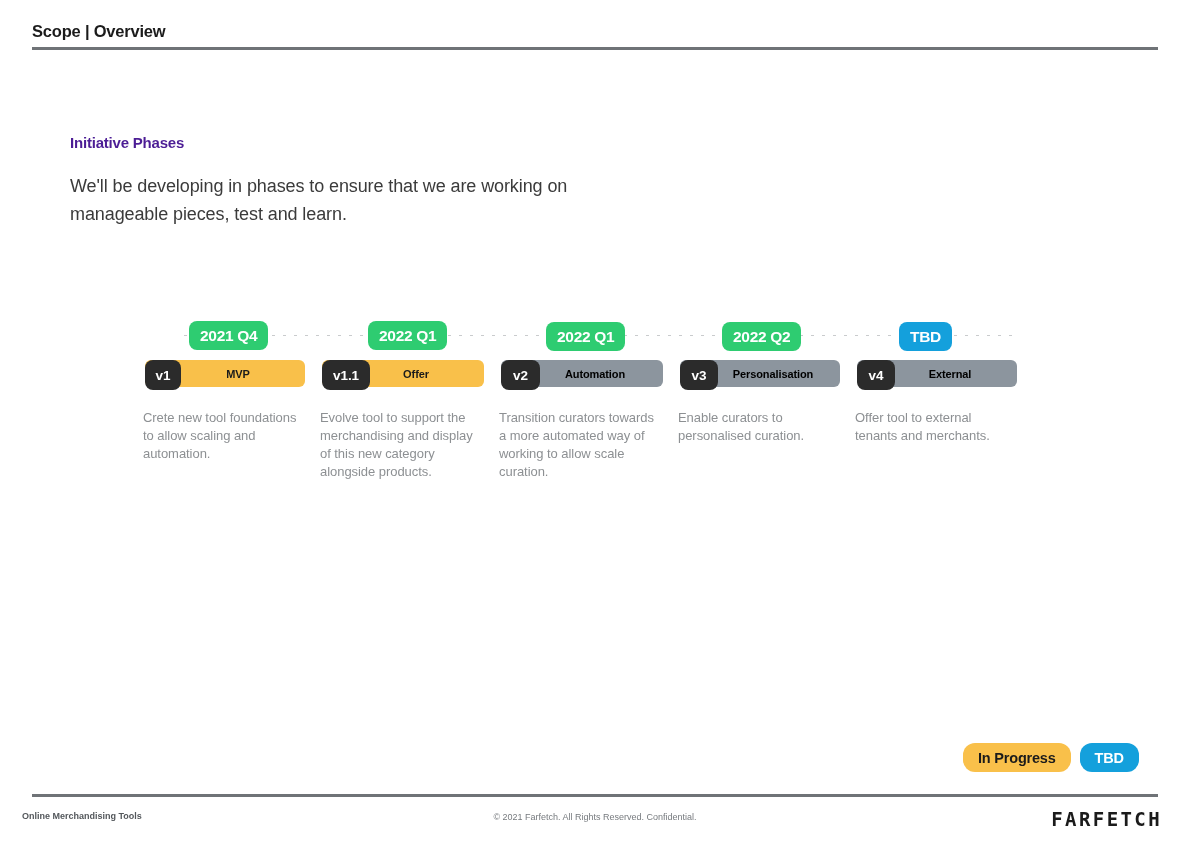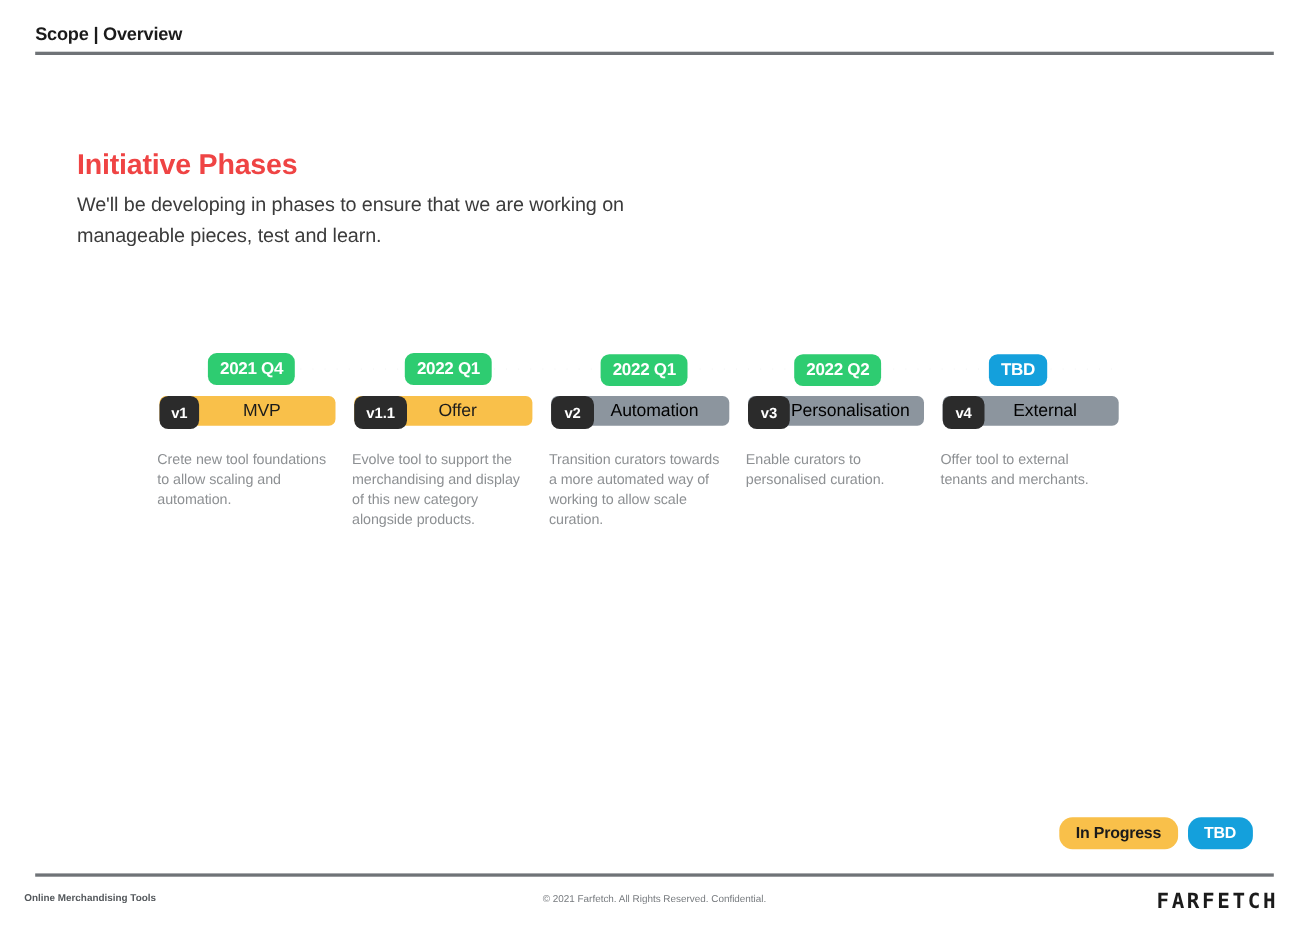"Initiative Phases" .section-title { color: #ef4444 -> #4c1d95; font-size: 26px -> 15px }
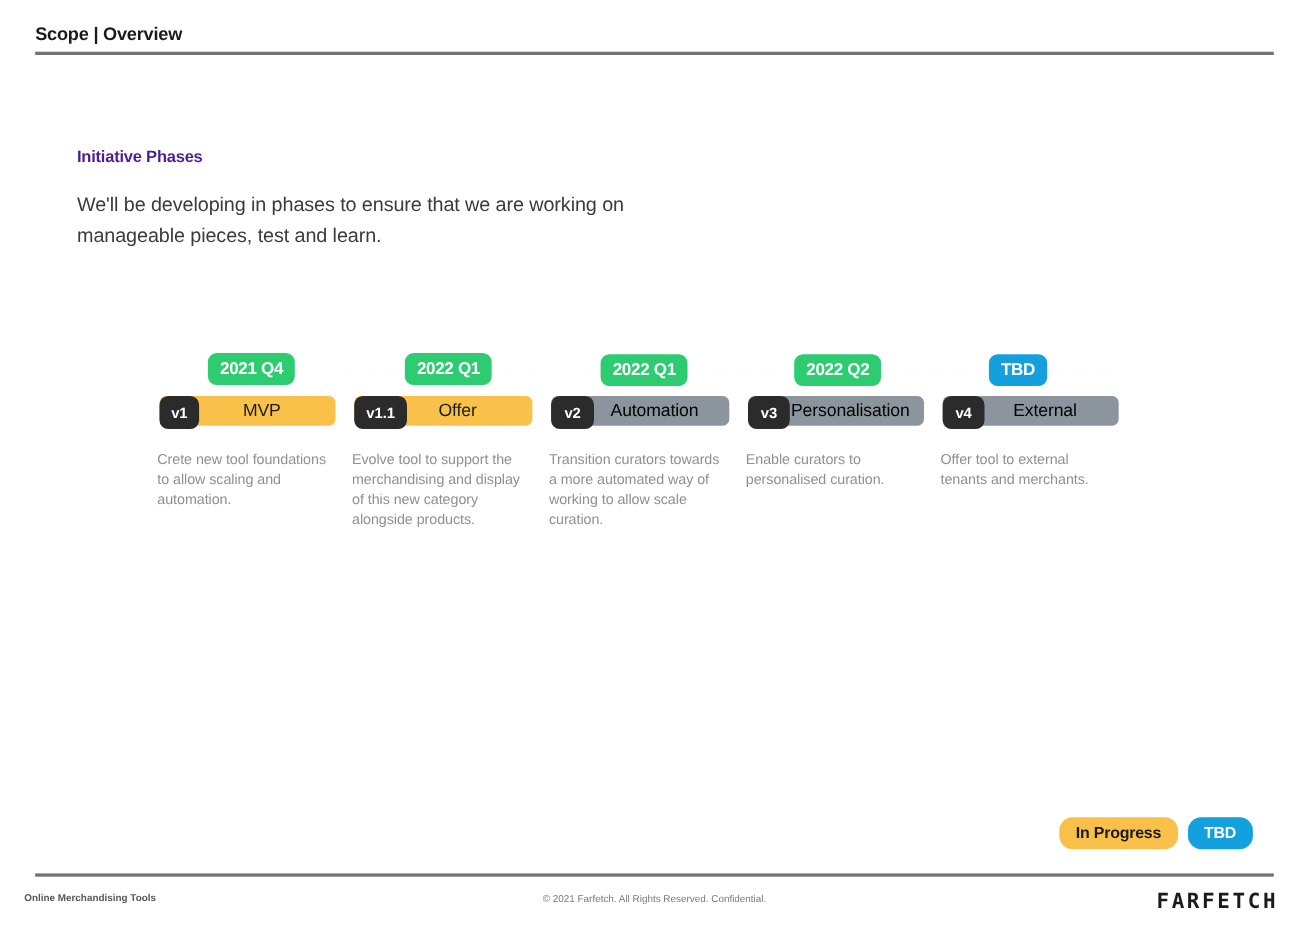"MVP" .phase-bar-label { font-size: 16px -> 11px; font-weight: normal -> bold }
